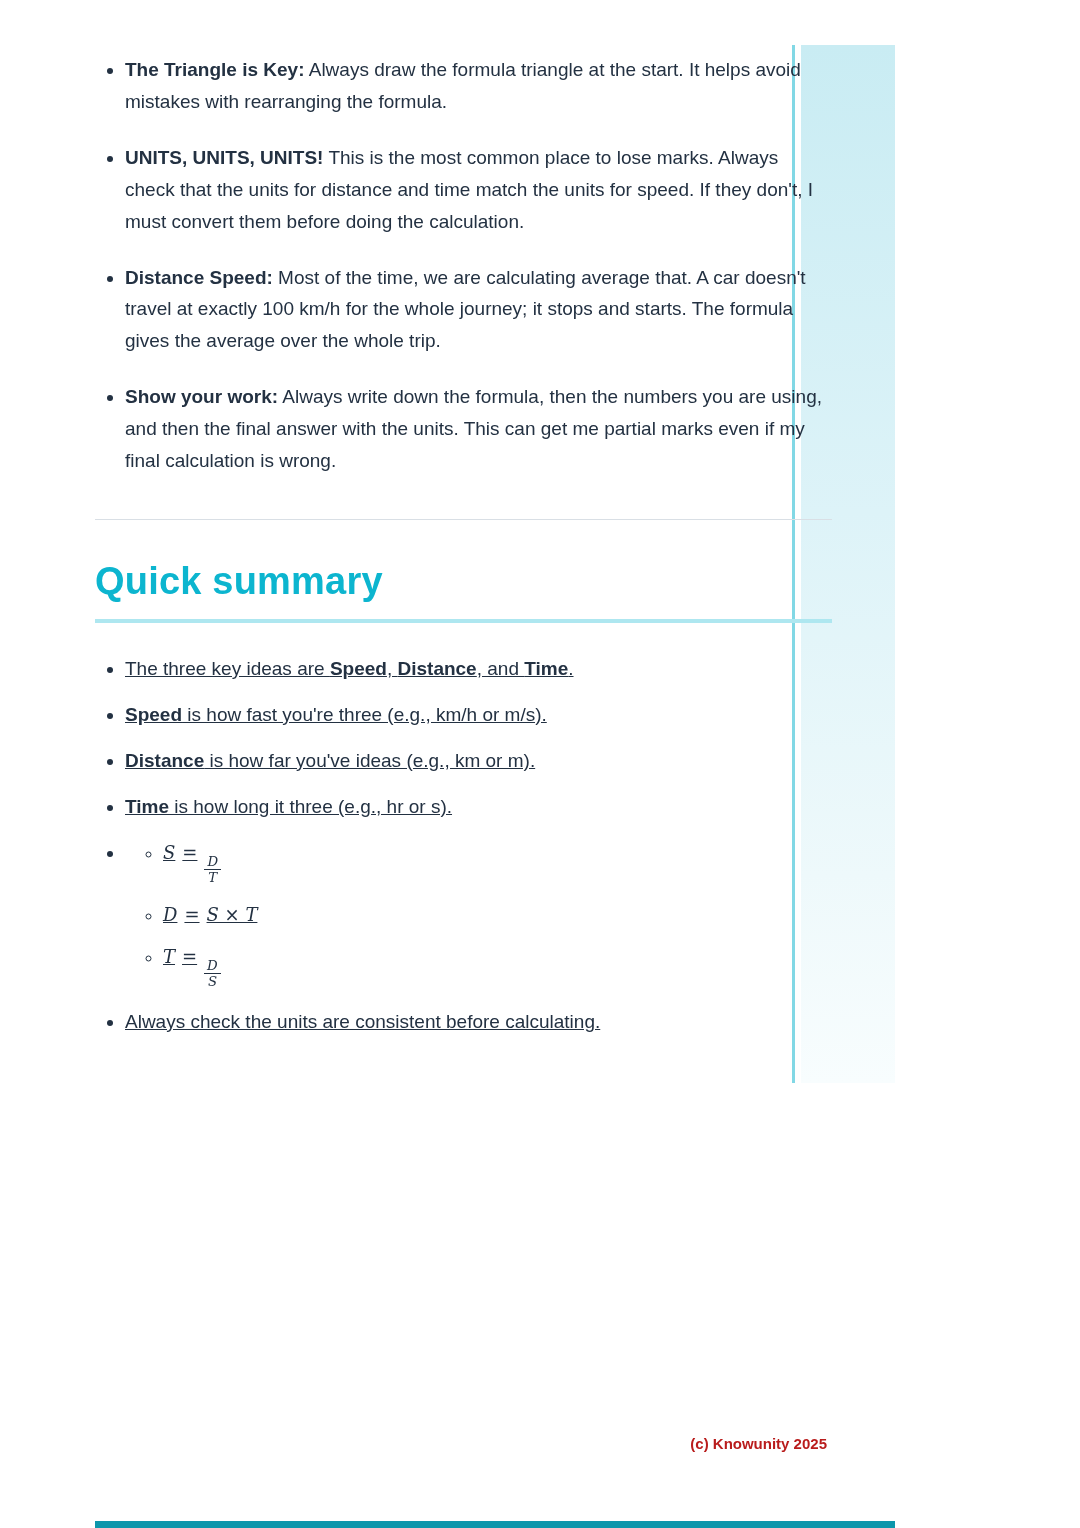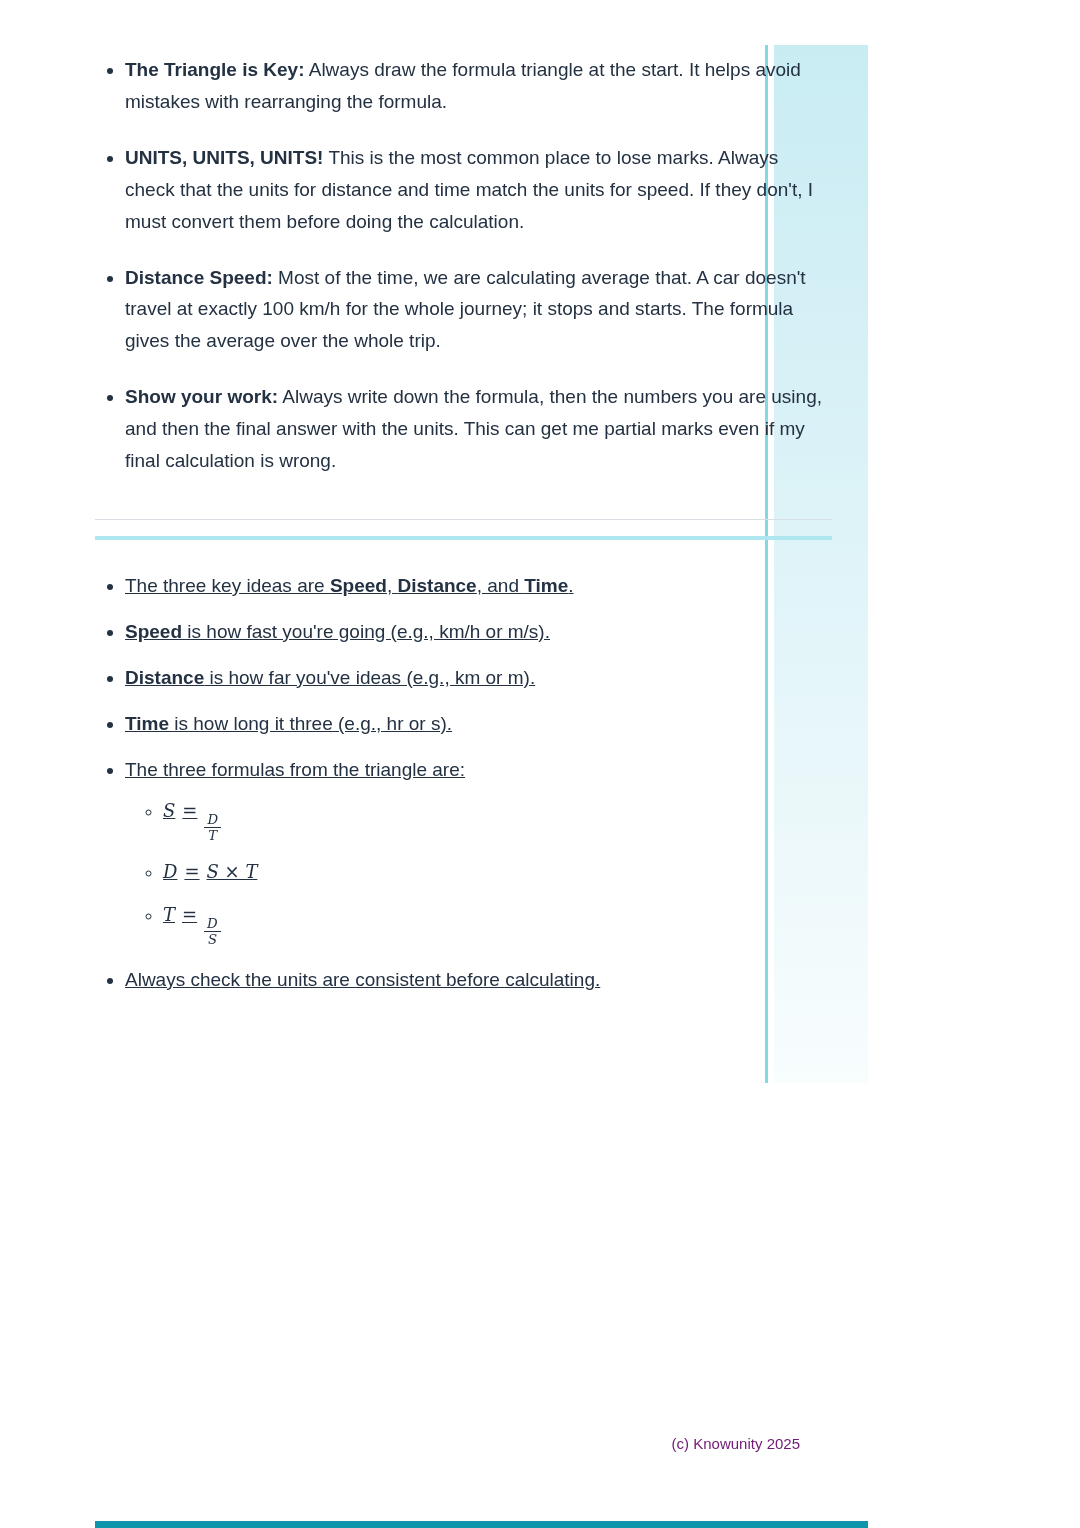"The Triangle is Key: Always" .page { padding-left: none -> 27px }
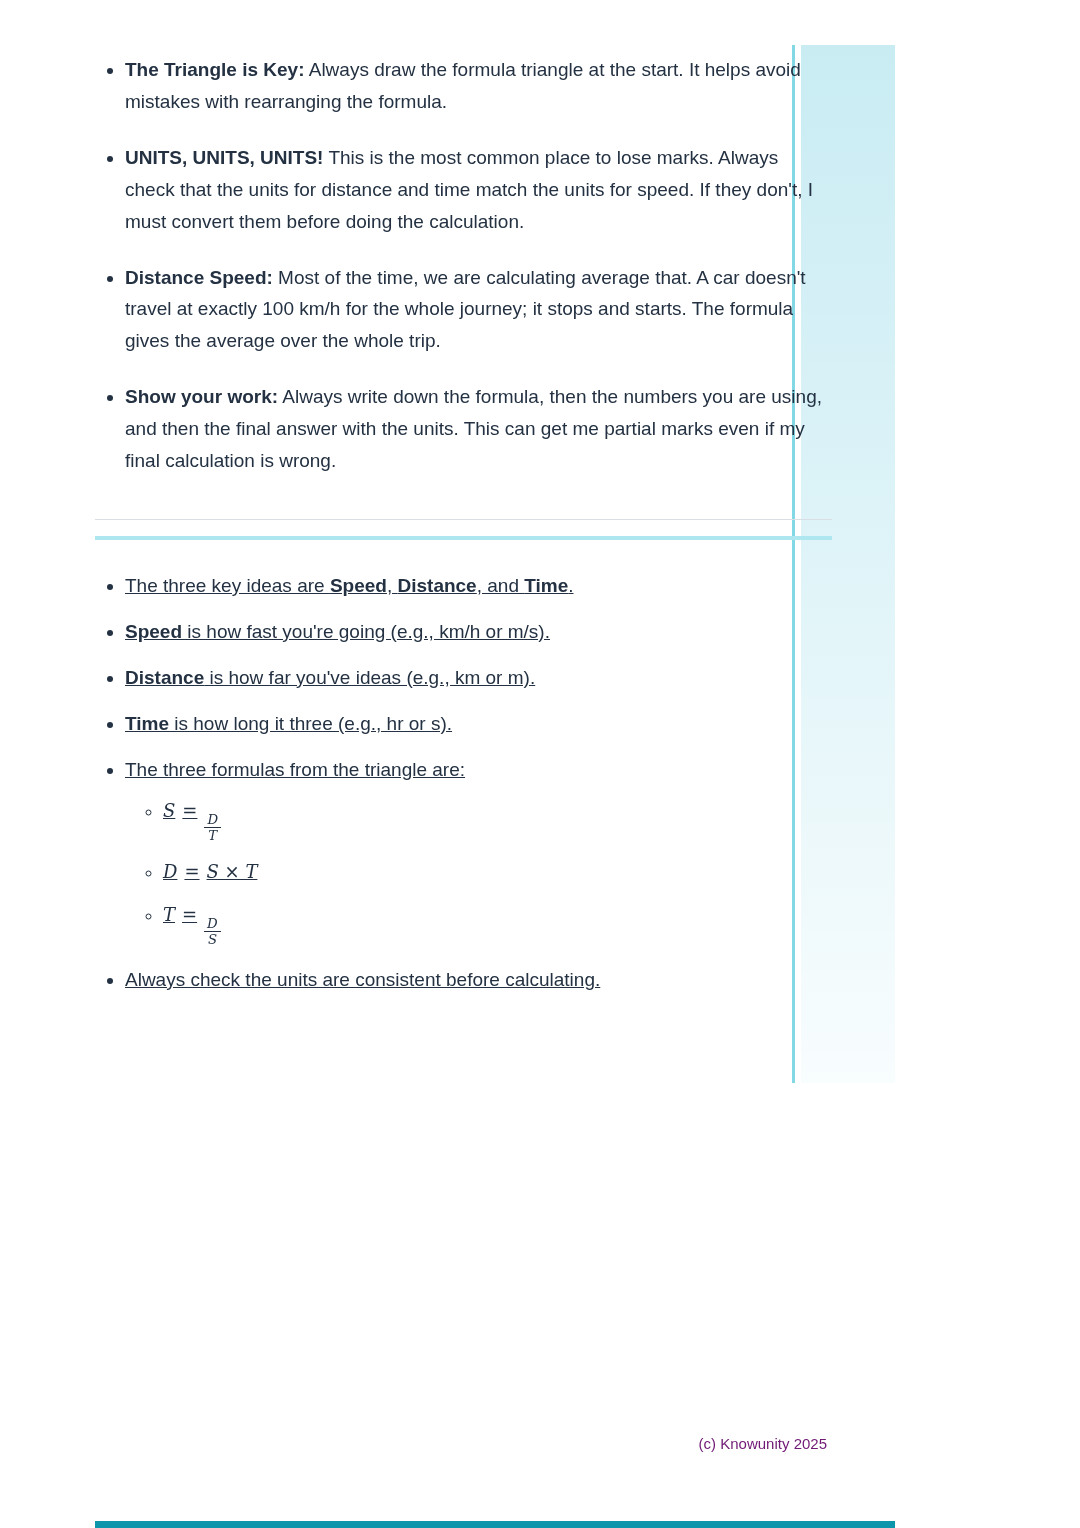"Quick summary" h1.section-title { html: none -> <h1>Quick summary</h1> }
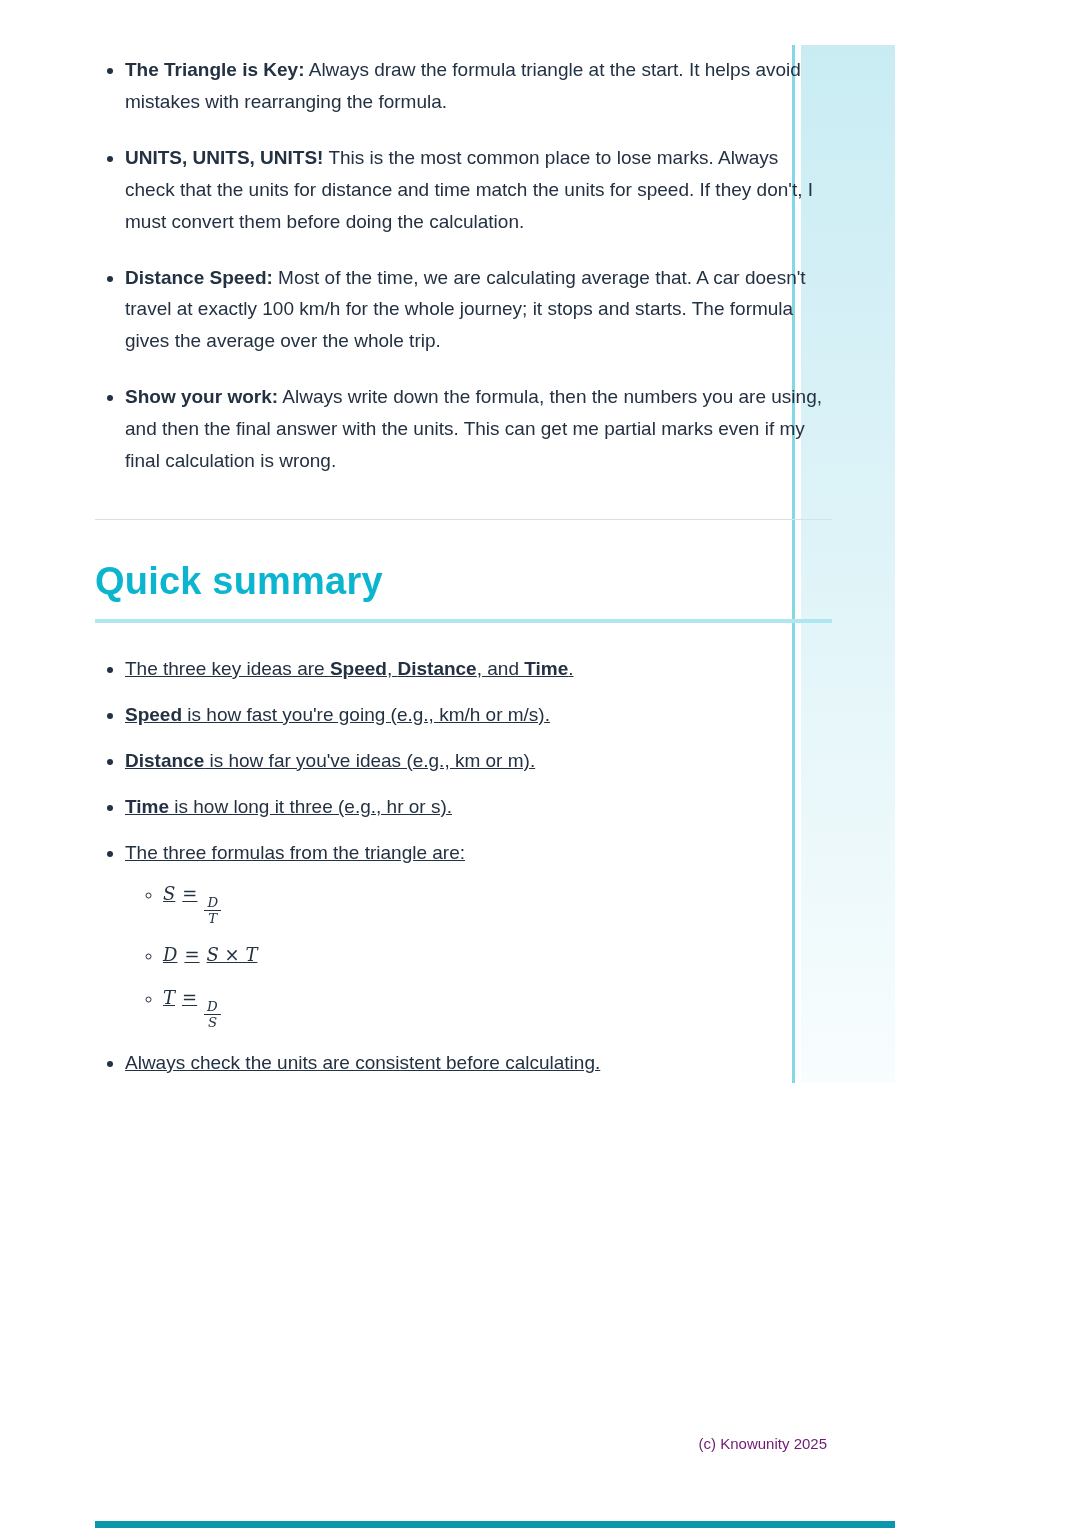"is how fast you're going" span { text: going -> three }
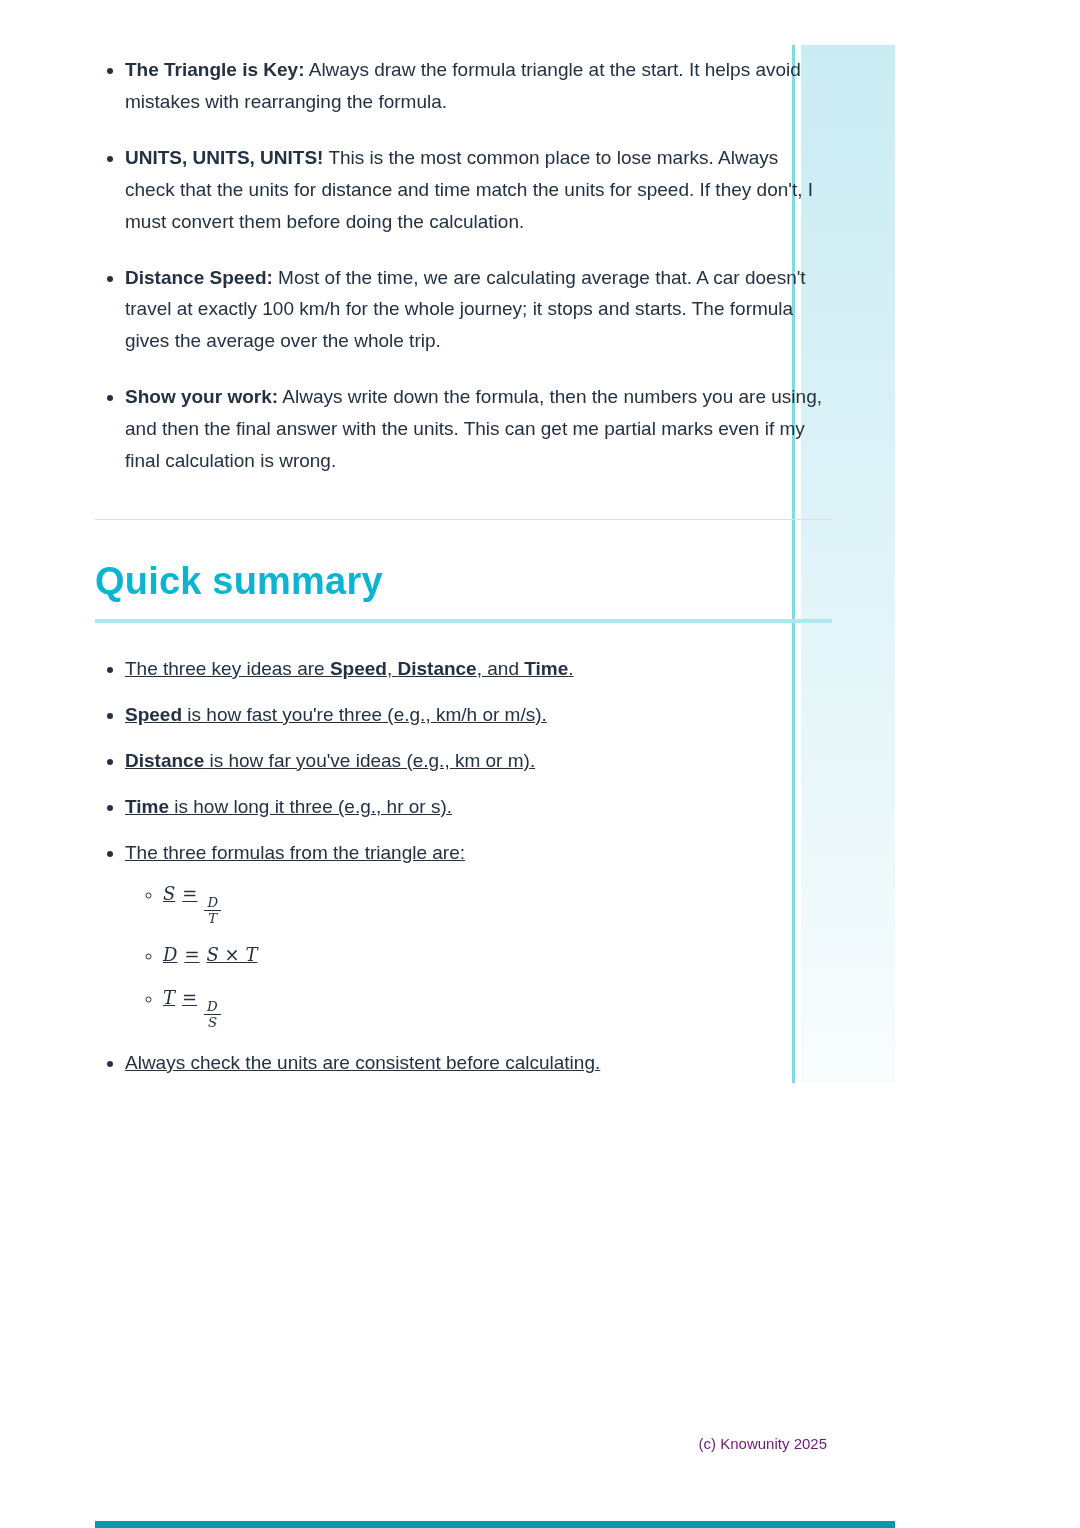"The three formulas from the" span { html: <span>The three formulas from the triangle are:</span> -> none }
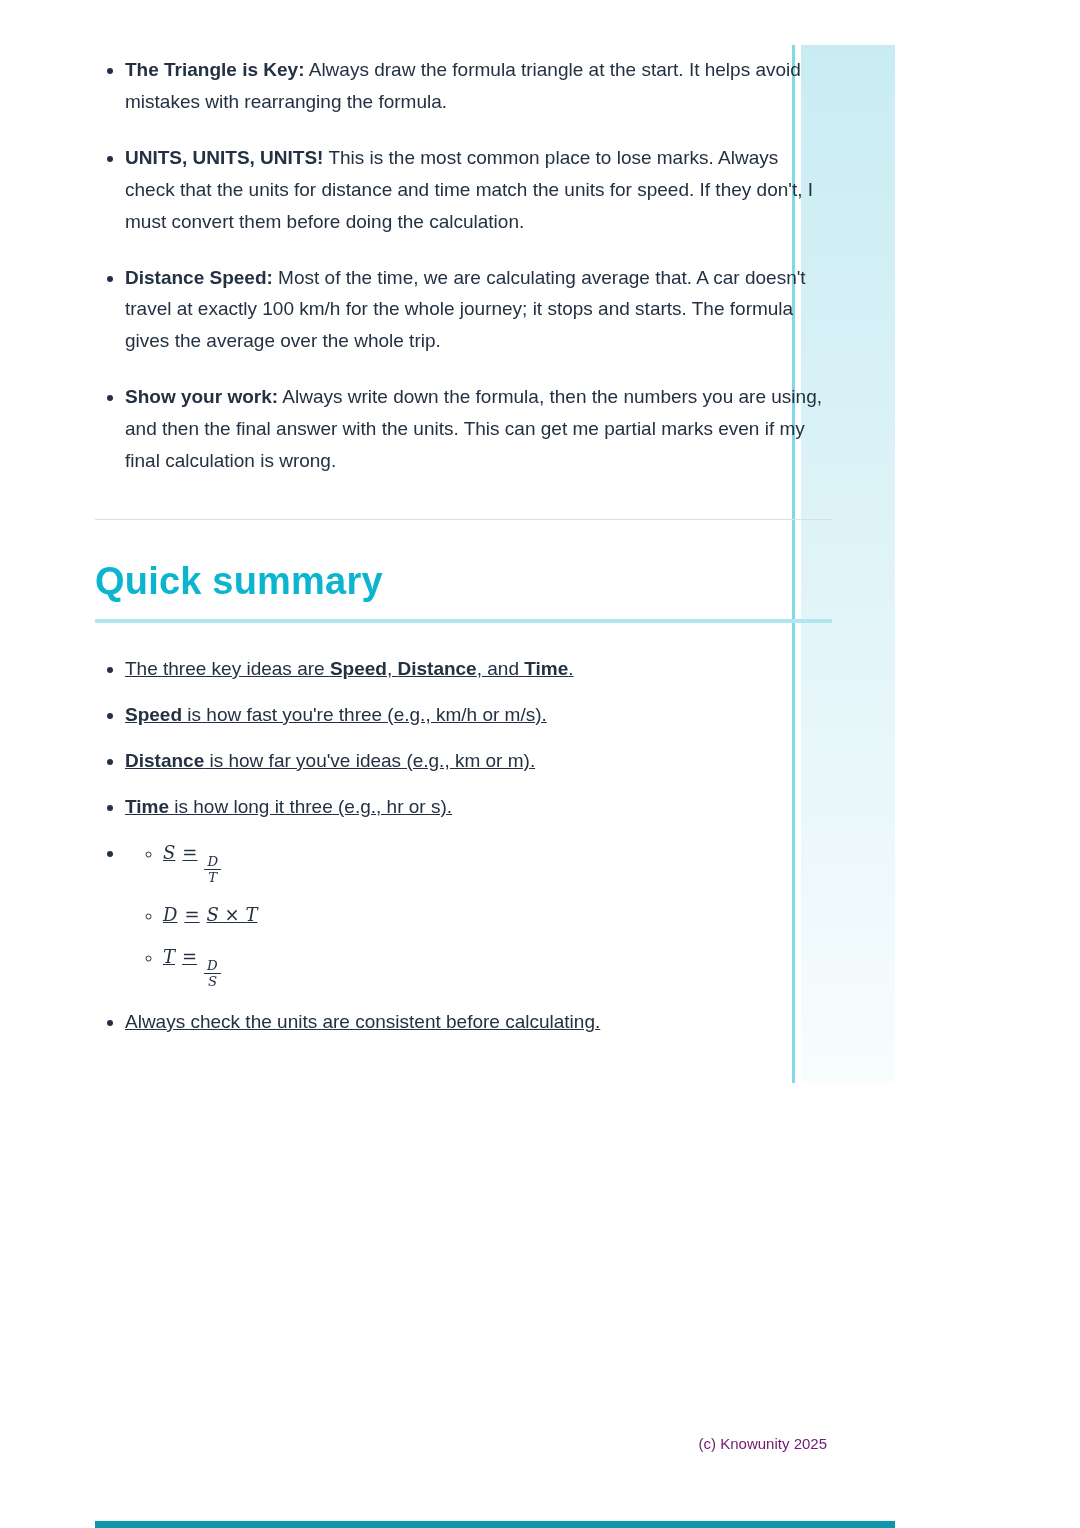"(c) Knowunity 2025" .footer-credit { color: #701a75 -> #b91c1c; font-weight: none -> bold }
